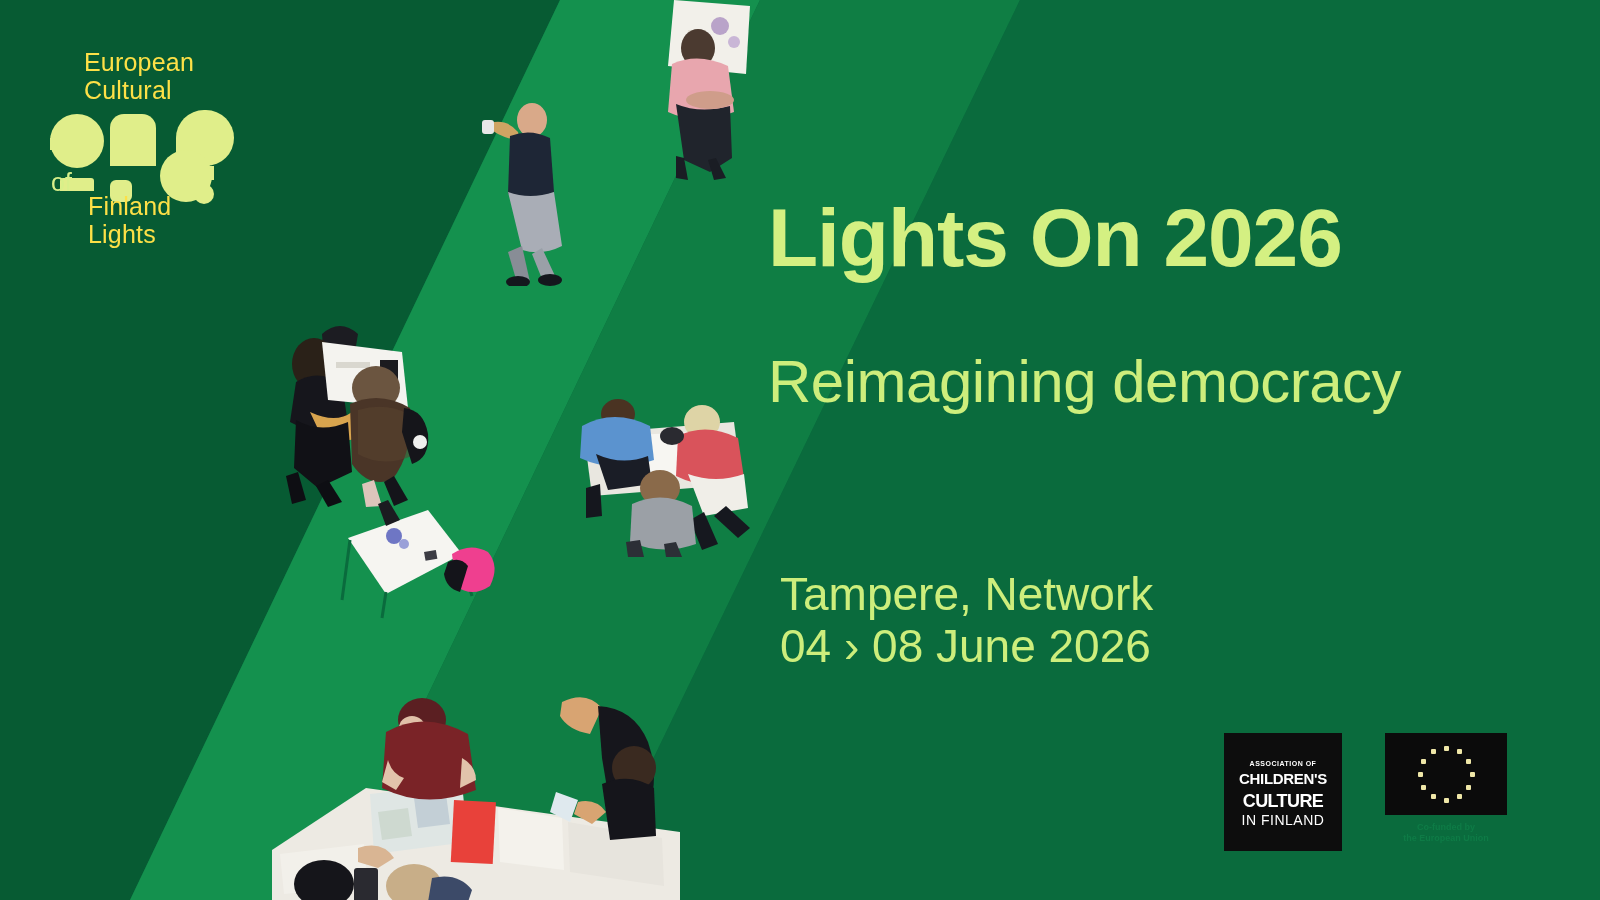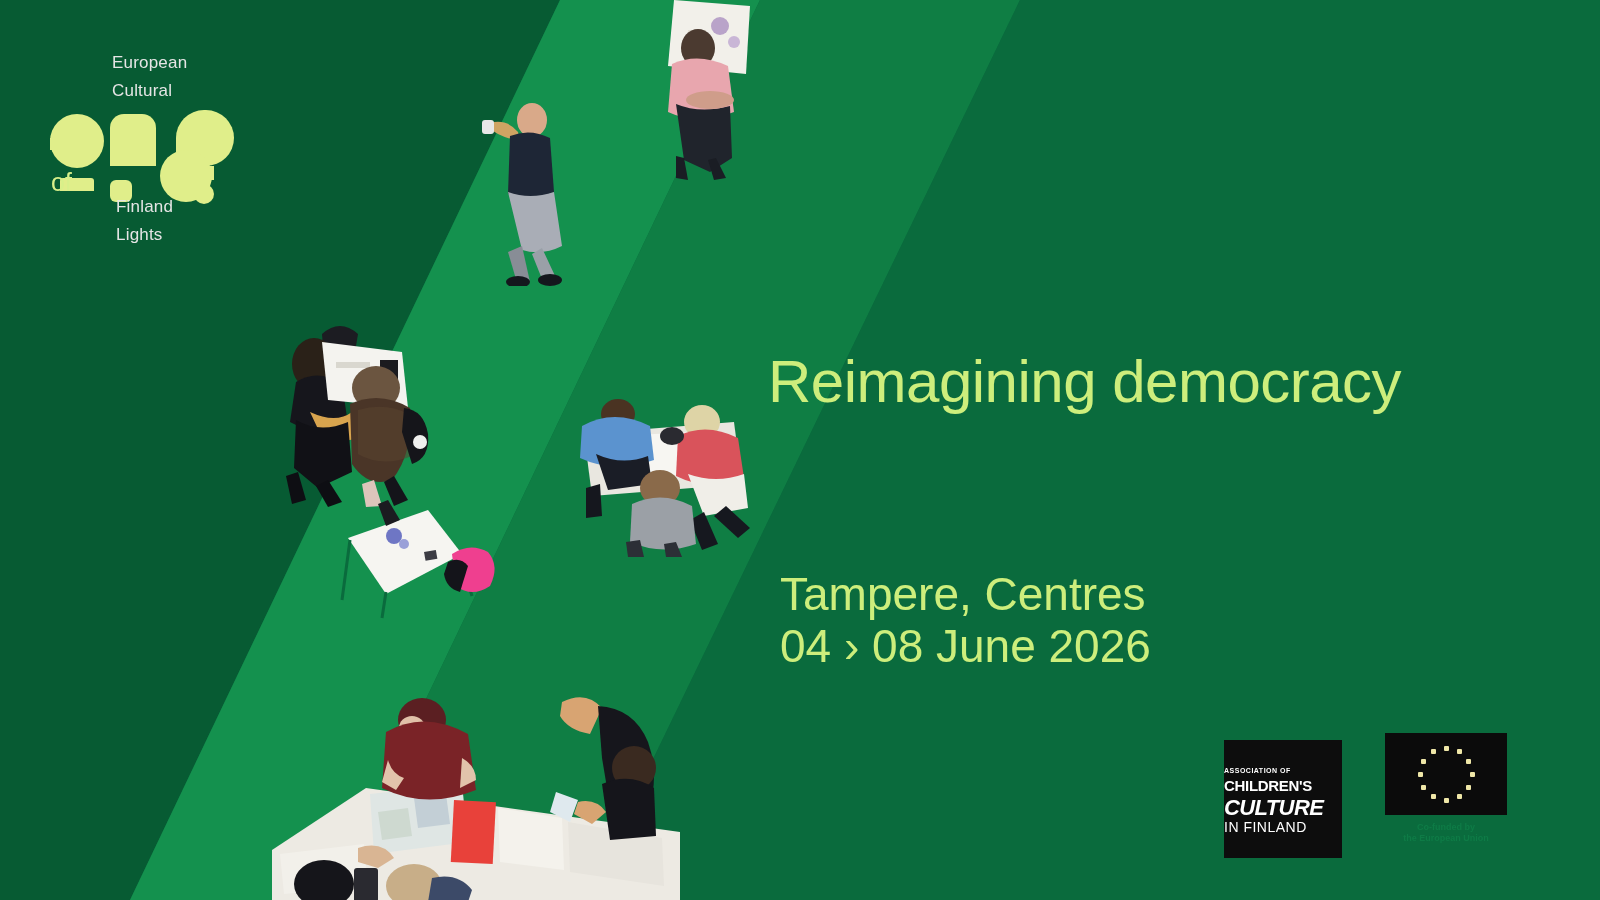"European" .logo-word { color: #e5e5e5 -> #fde047; font-size: 17px -> 25px; margin-left: 28px -> none }
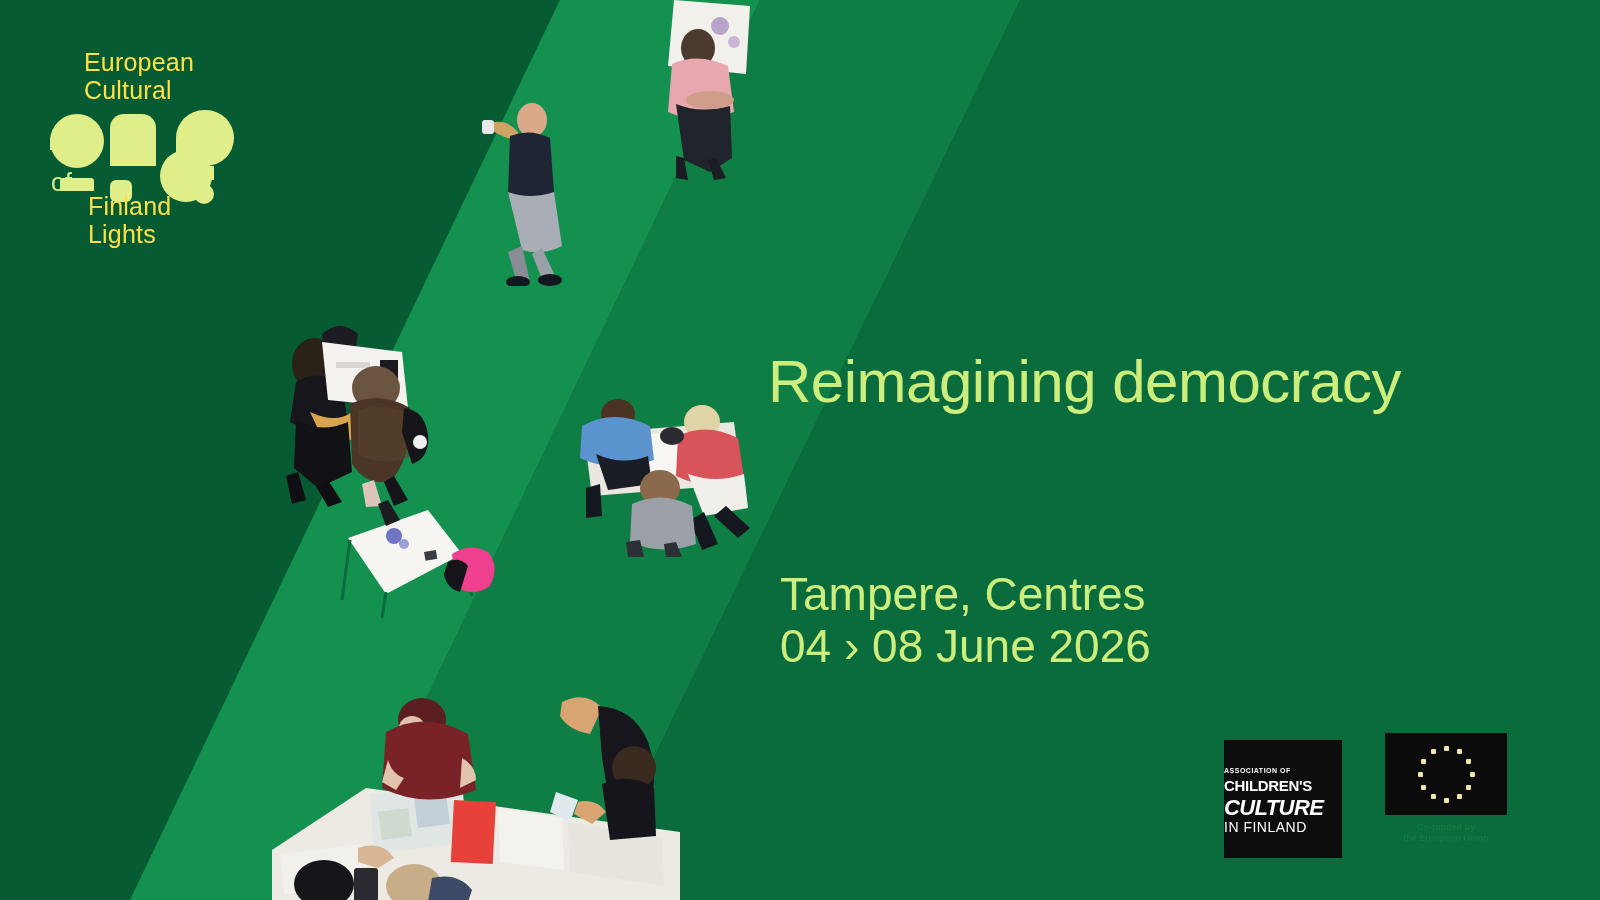"Lights On 2026" div.headline { html: none -> <div>Lights On 2026</div> }
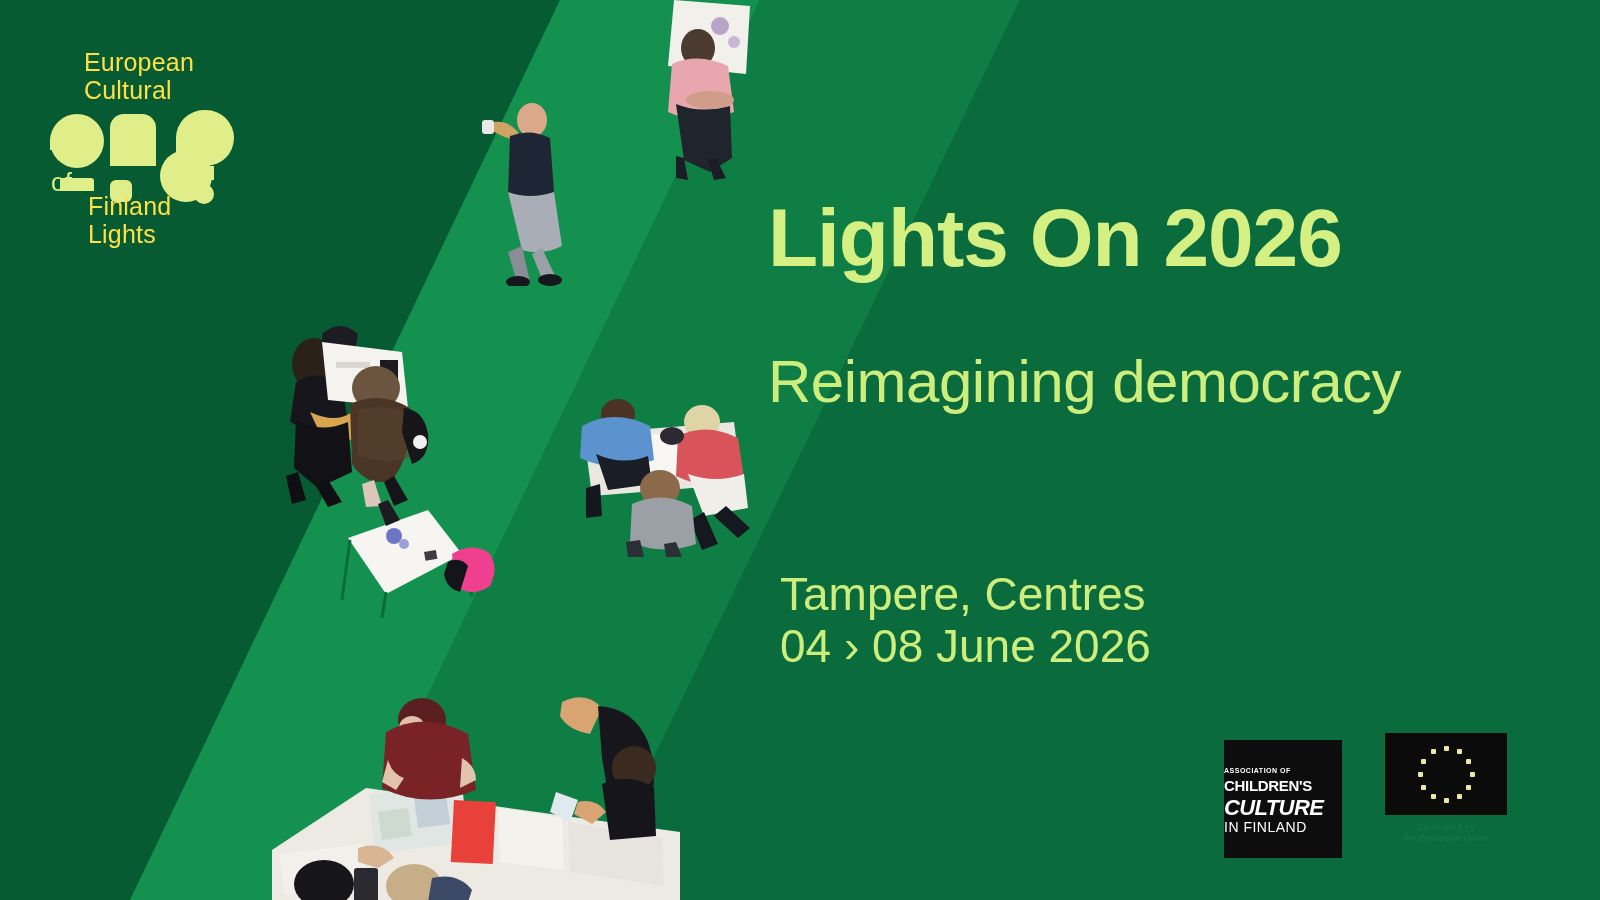"Tampere, Centres" div.place { text: Centres -> Network }
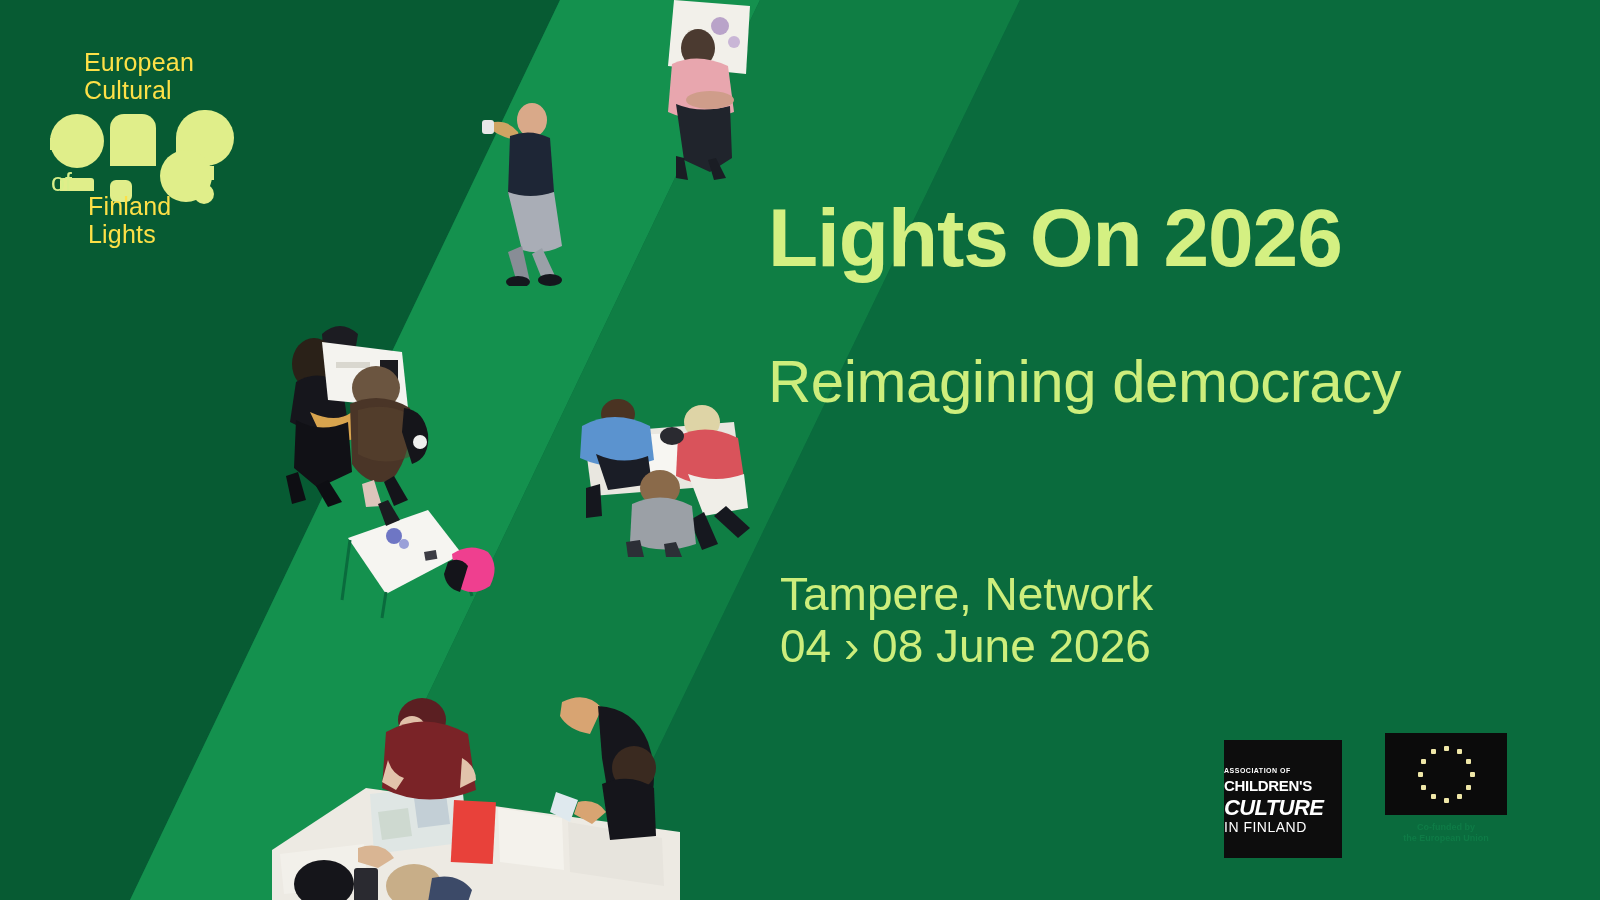"CHILDREN'S" .acc-logo { align-items: flex-start -> center; margin-top: 7px -> none }
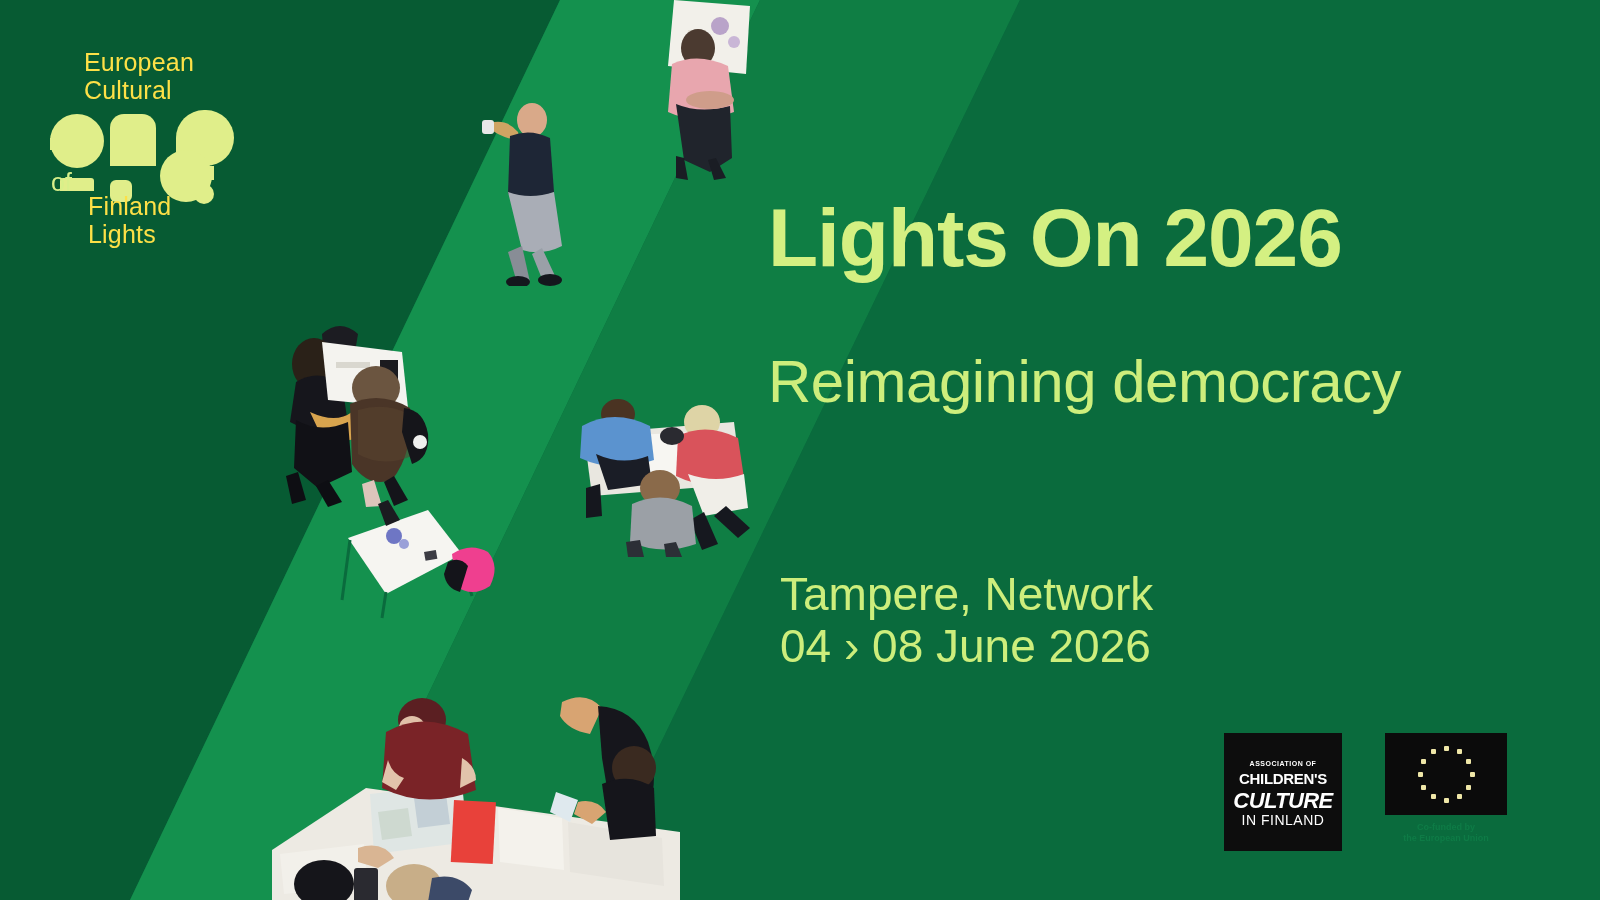"CULTURE" .acc-l3 { font-size: 22px -> 18px; font-style: italic -> none }
